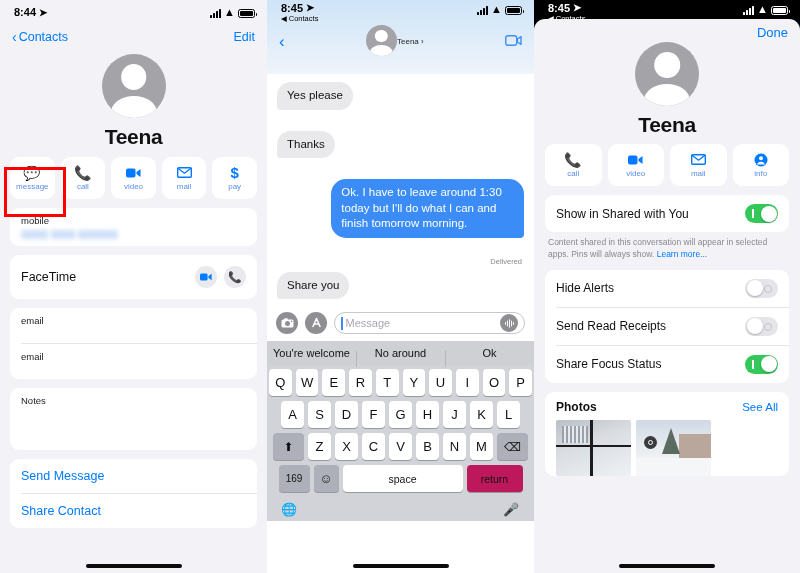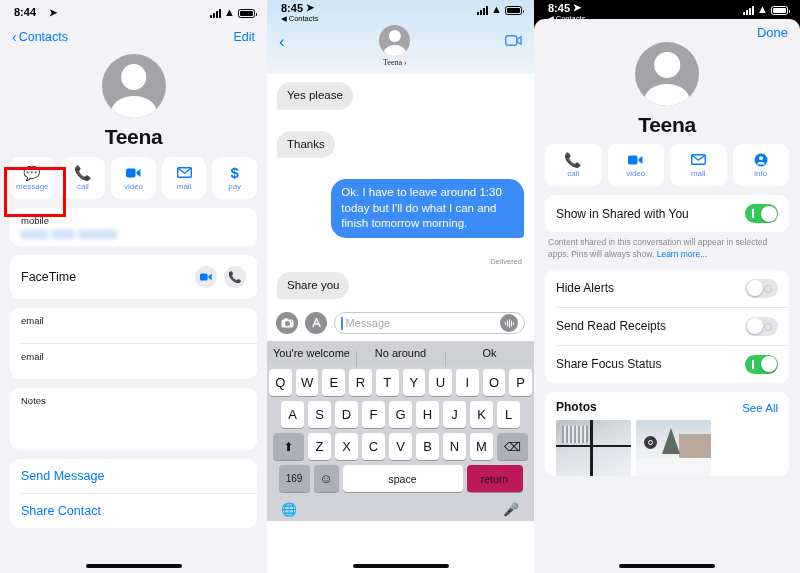"8:44" .sb-left { gap: 13px -> 3px }
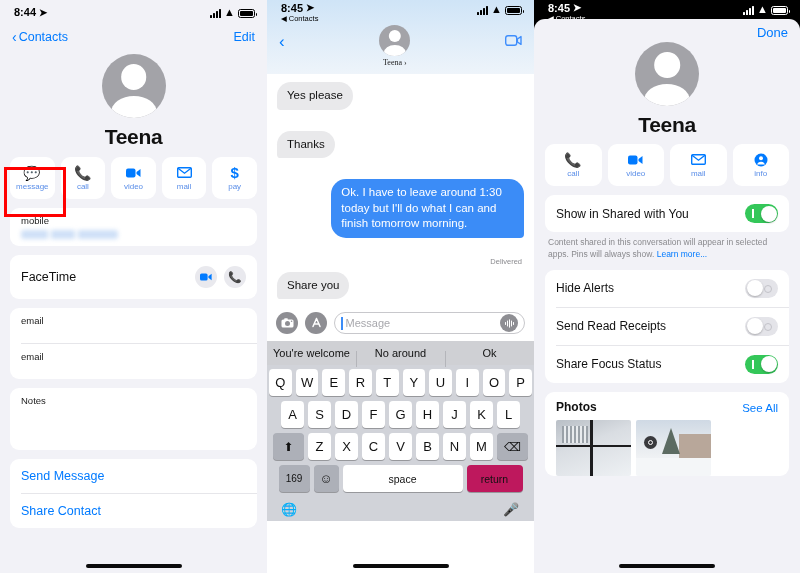"Teena ›" .msg-contact { flex-direction: column -> row; font-family: Liberation Serif, serif -> none }
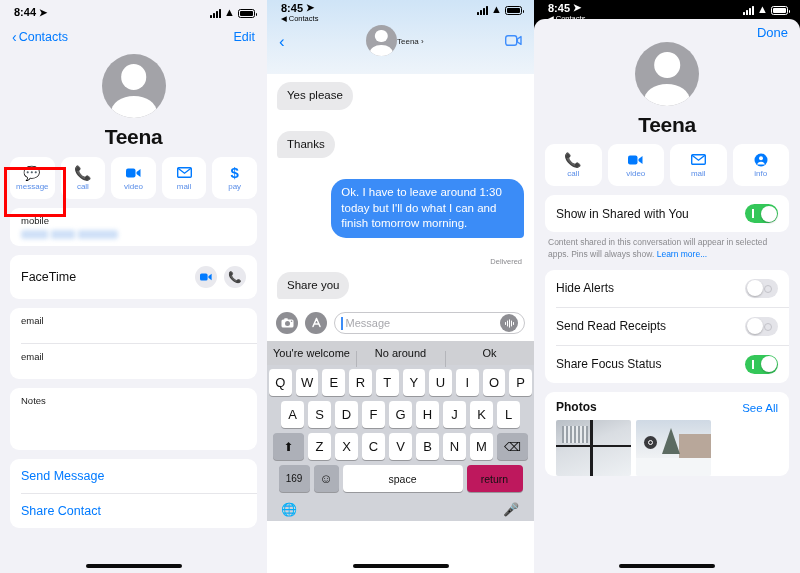"Photos" .photos-hdr { align-items: flex-end -> center }
